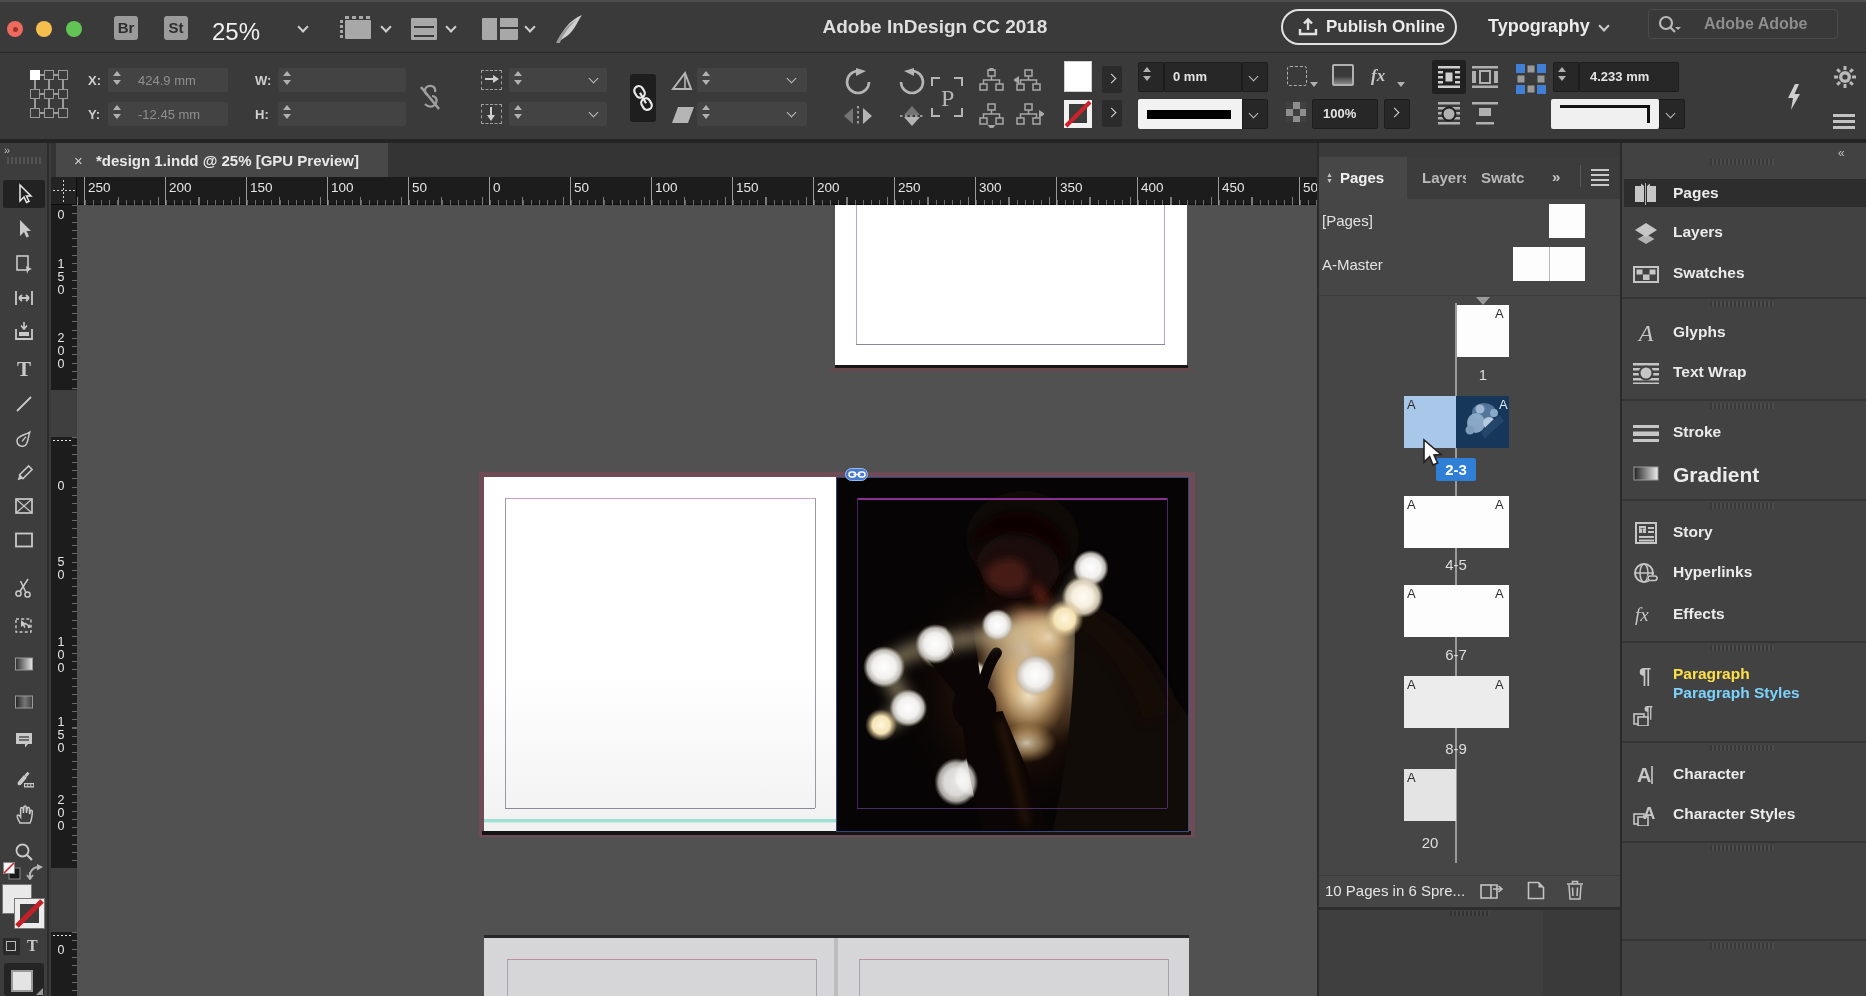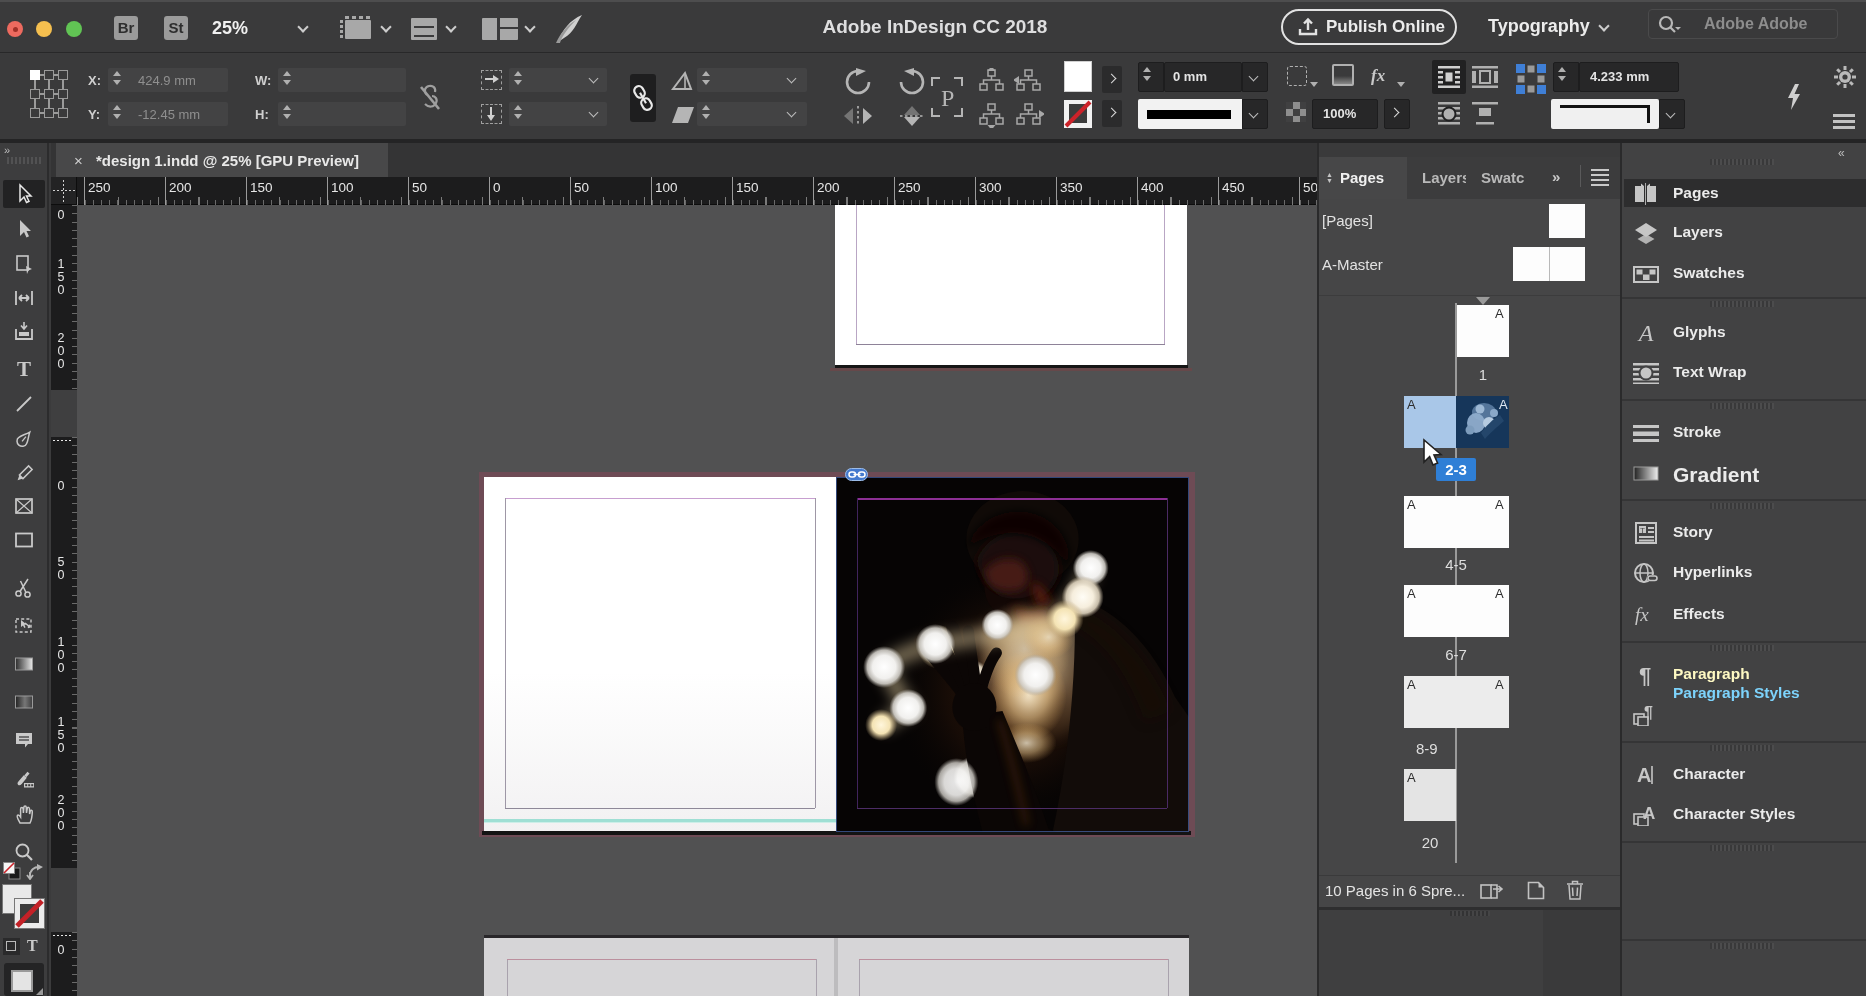"25%" div.abs { font-size: 18px -> 24px; font-weight: bold -> normal }
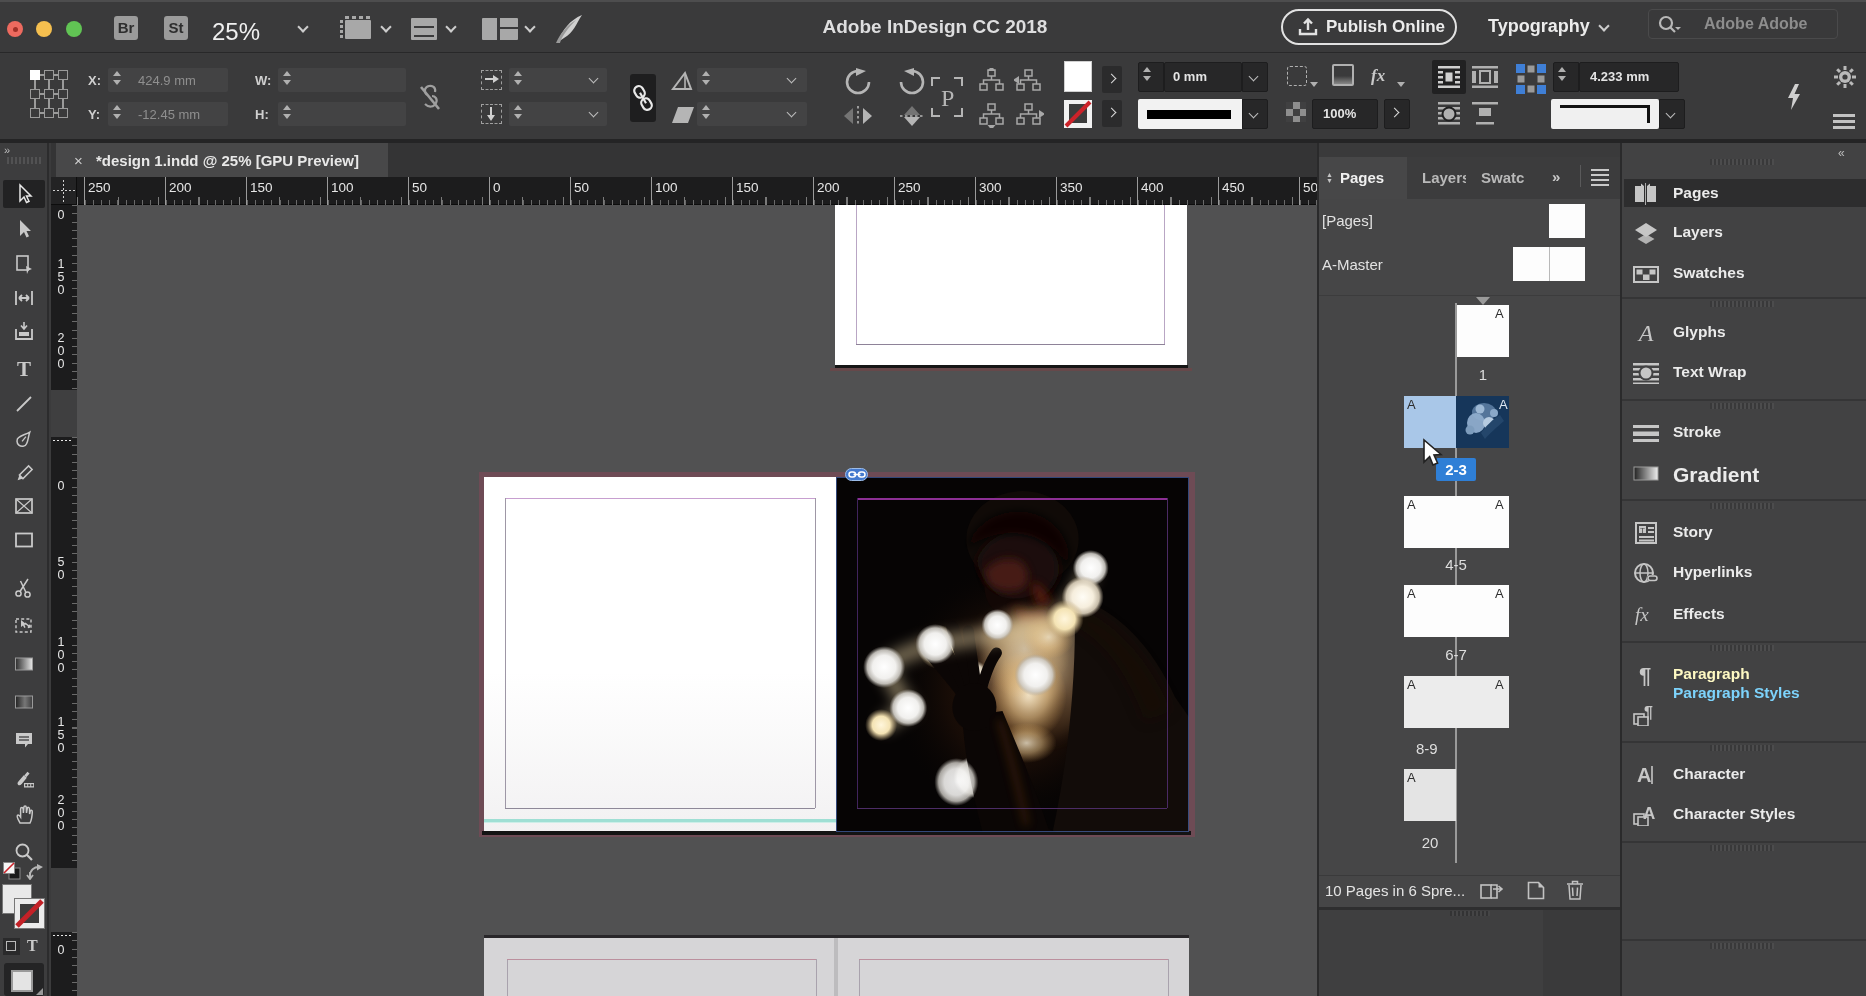"Paragraph" div.abs { color: #fef9c3 -> #fde047 }
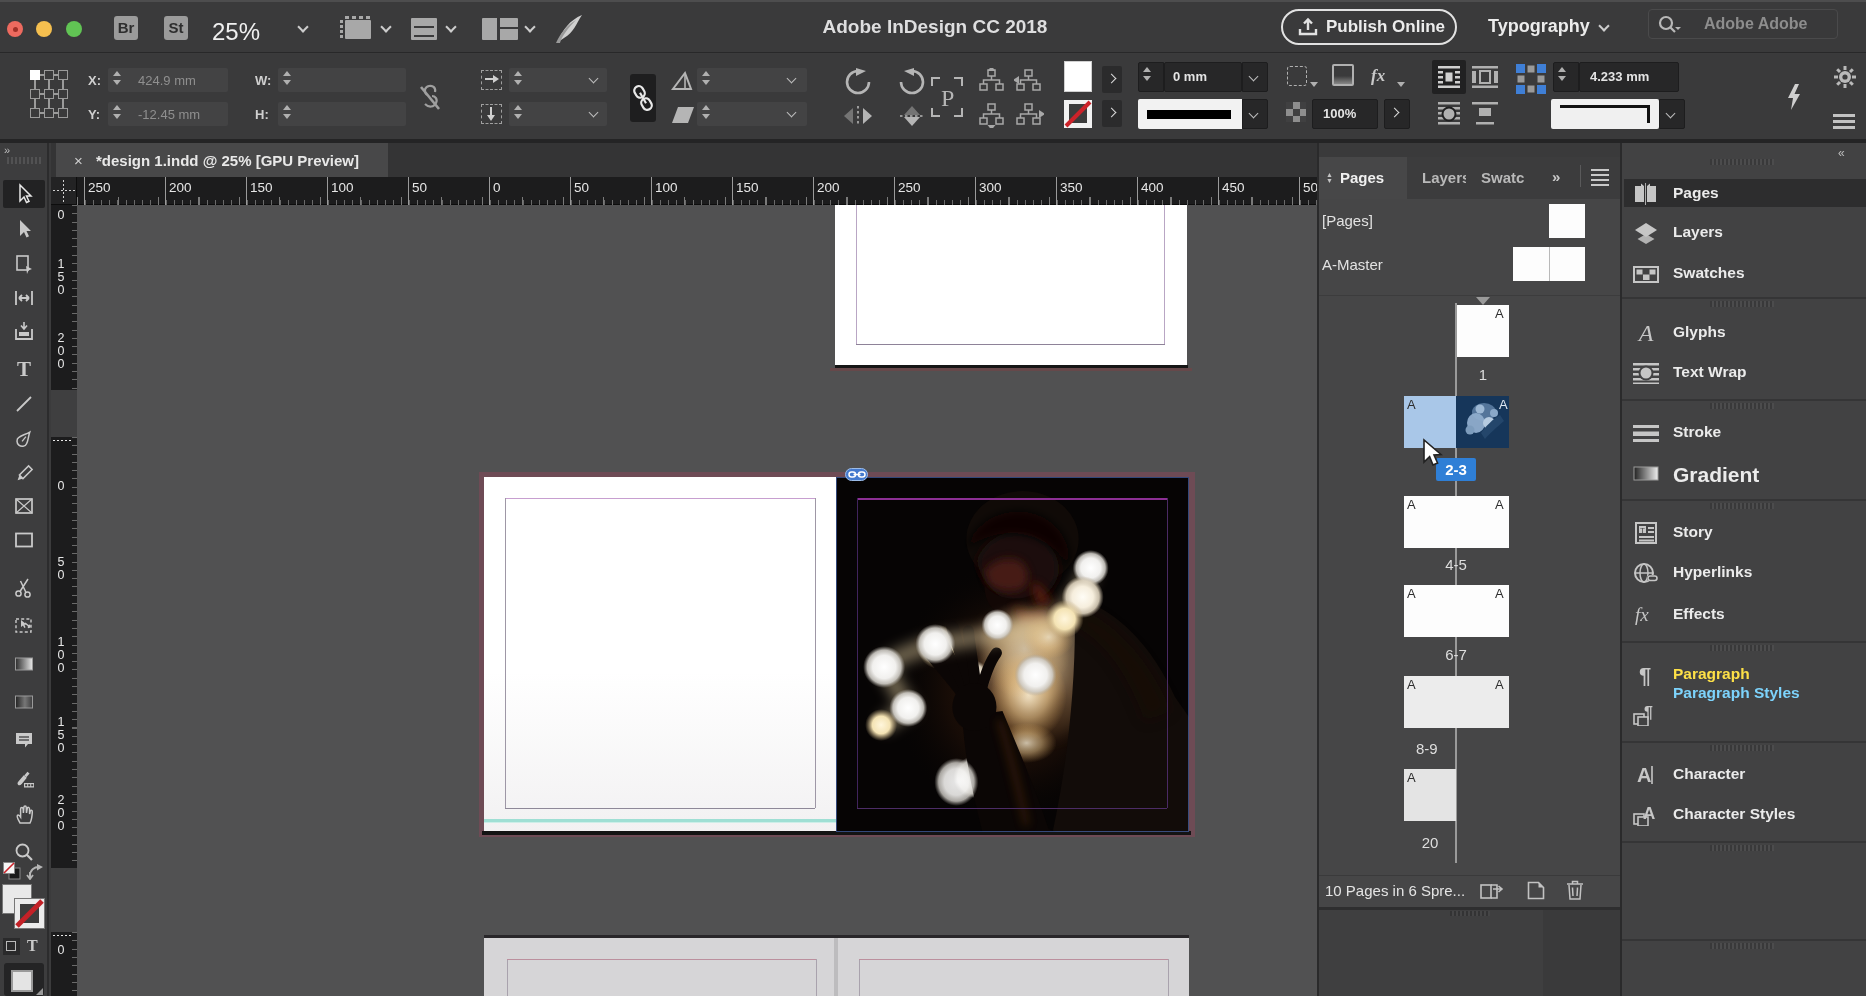"8-9" div.abs { text-align: left -> center }
